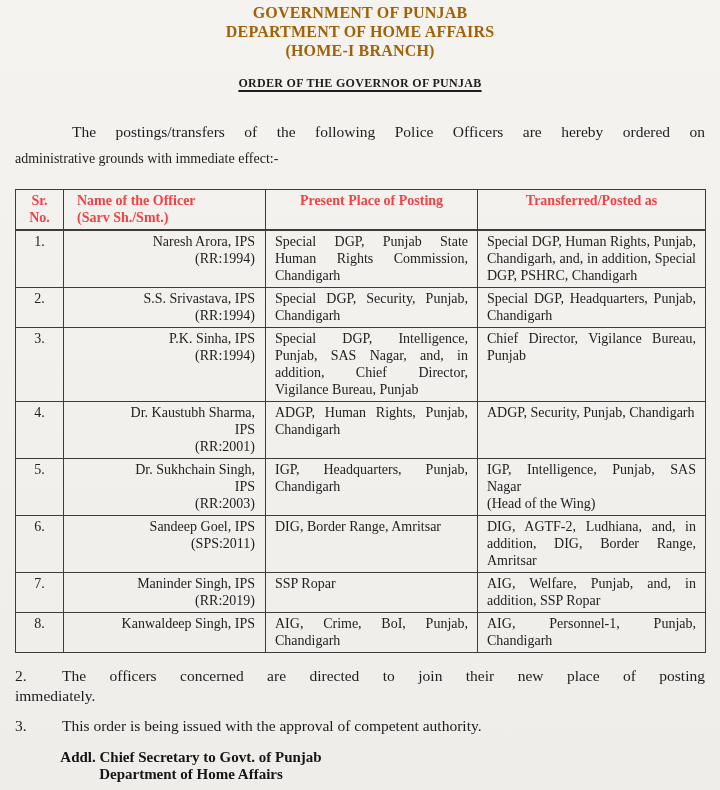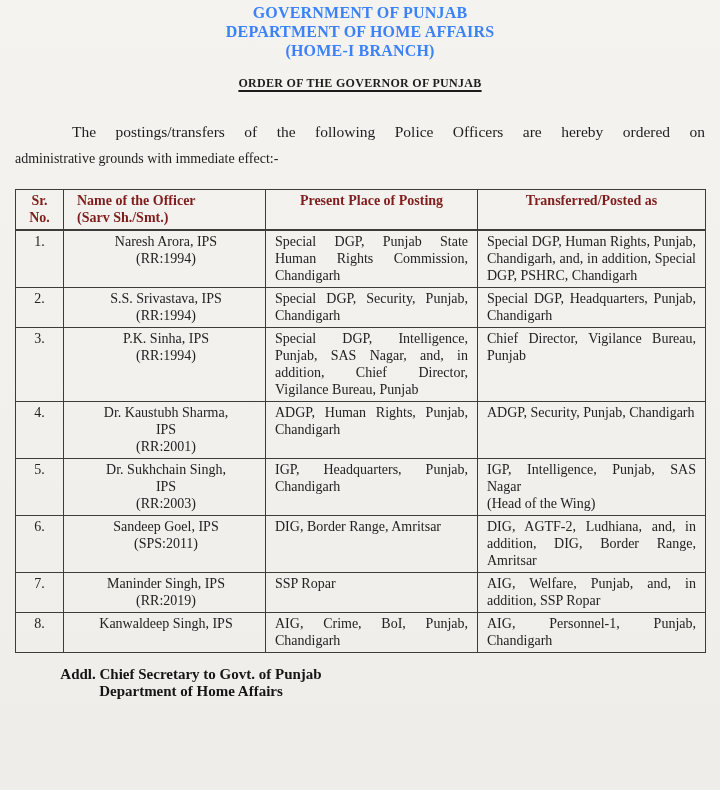"GOVERNMENT OF PUNJAB" .head { color: #3b82f6 -> #a16207 }
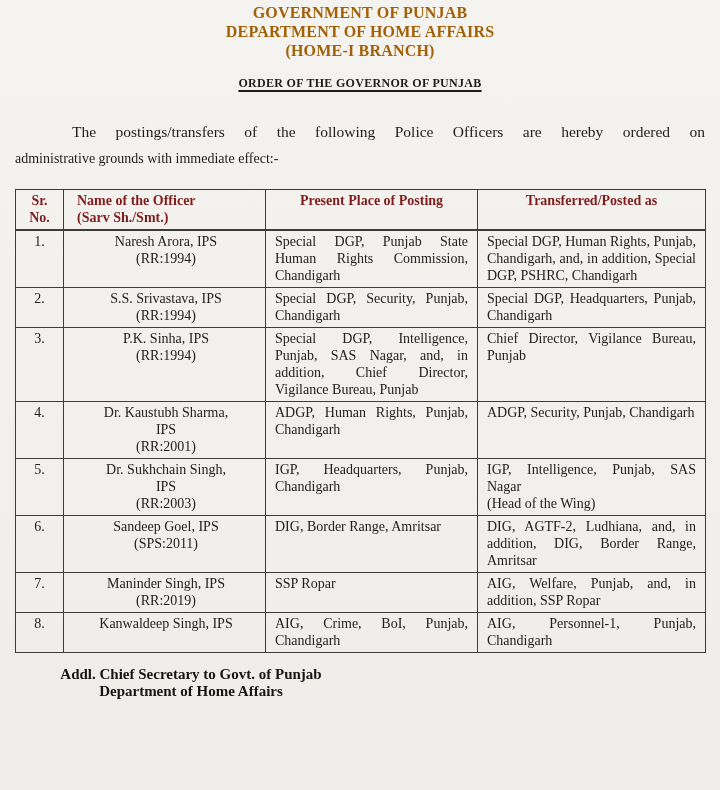"Sr." .order-table th { color: #7f1d1d -> #ef4444 }
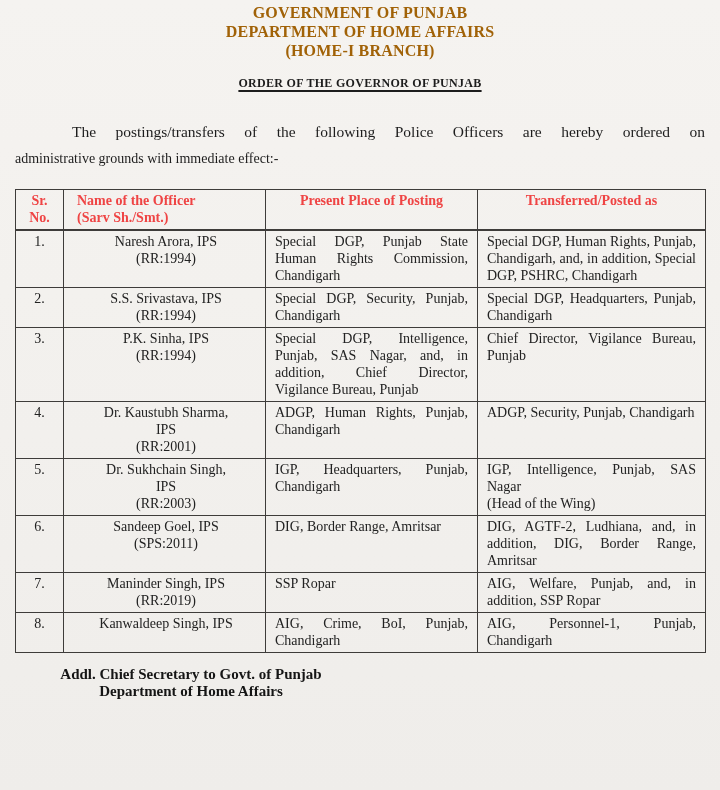"Naresh Arora, IPS" td.name { text-align: center -> right }
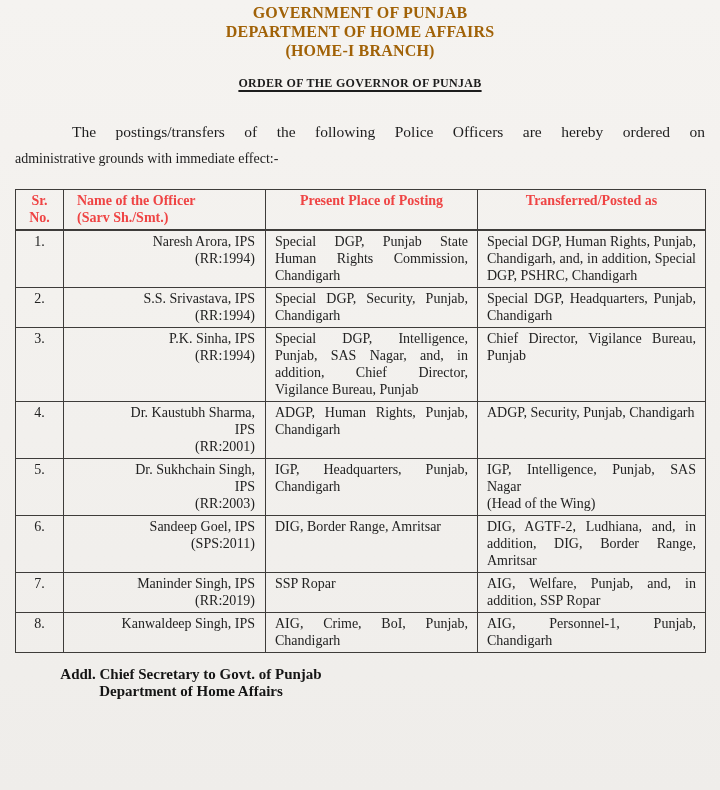"2. The officers concerned are" div.closing { html: none -> <div> <div> <span>2.</span><span>The officers concerned are directed to join their new place of posting</span> </div> <div>immediately.</div> <div> <span>3.</span><span>This order is being issued with the approval of competent authority.</span> </div> </div> }
